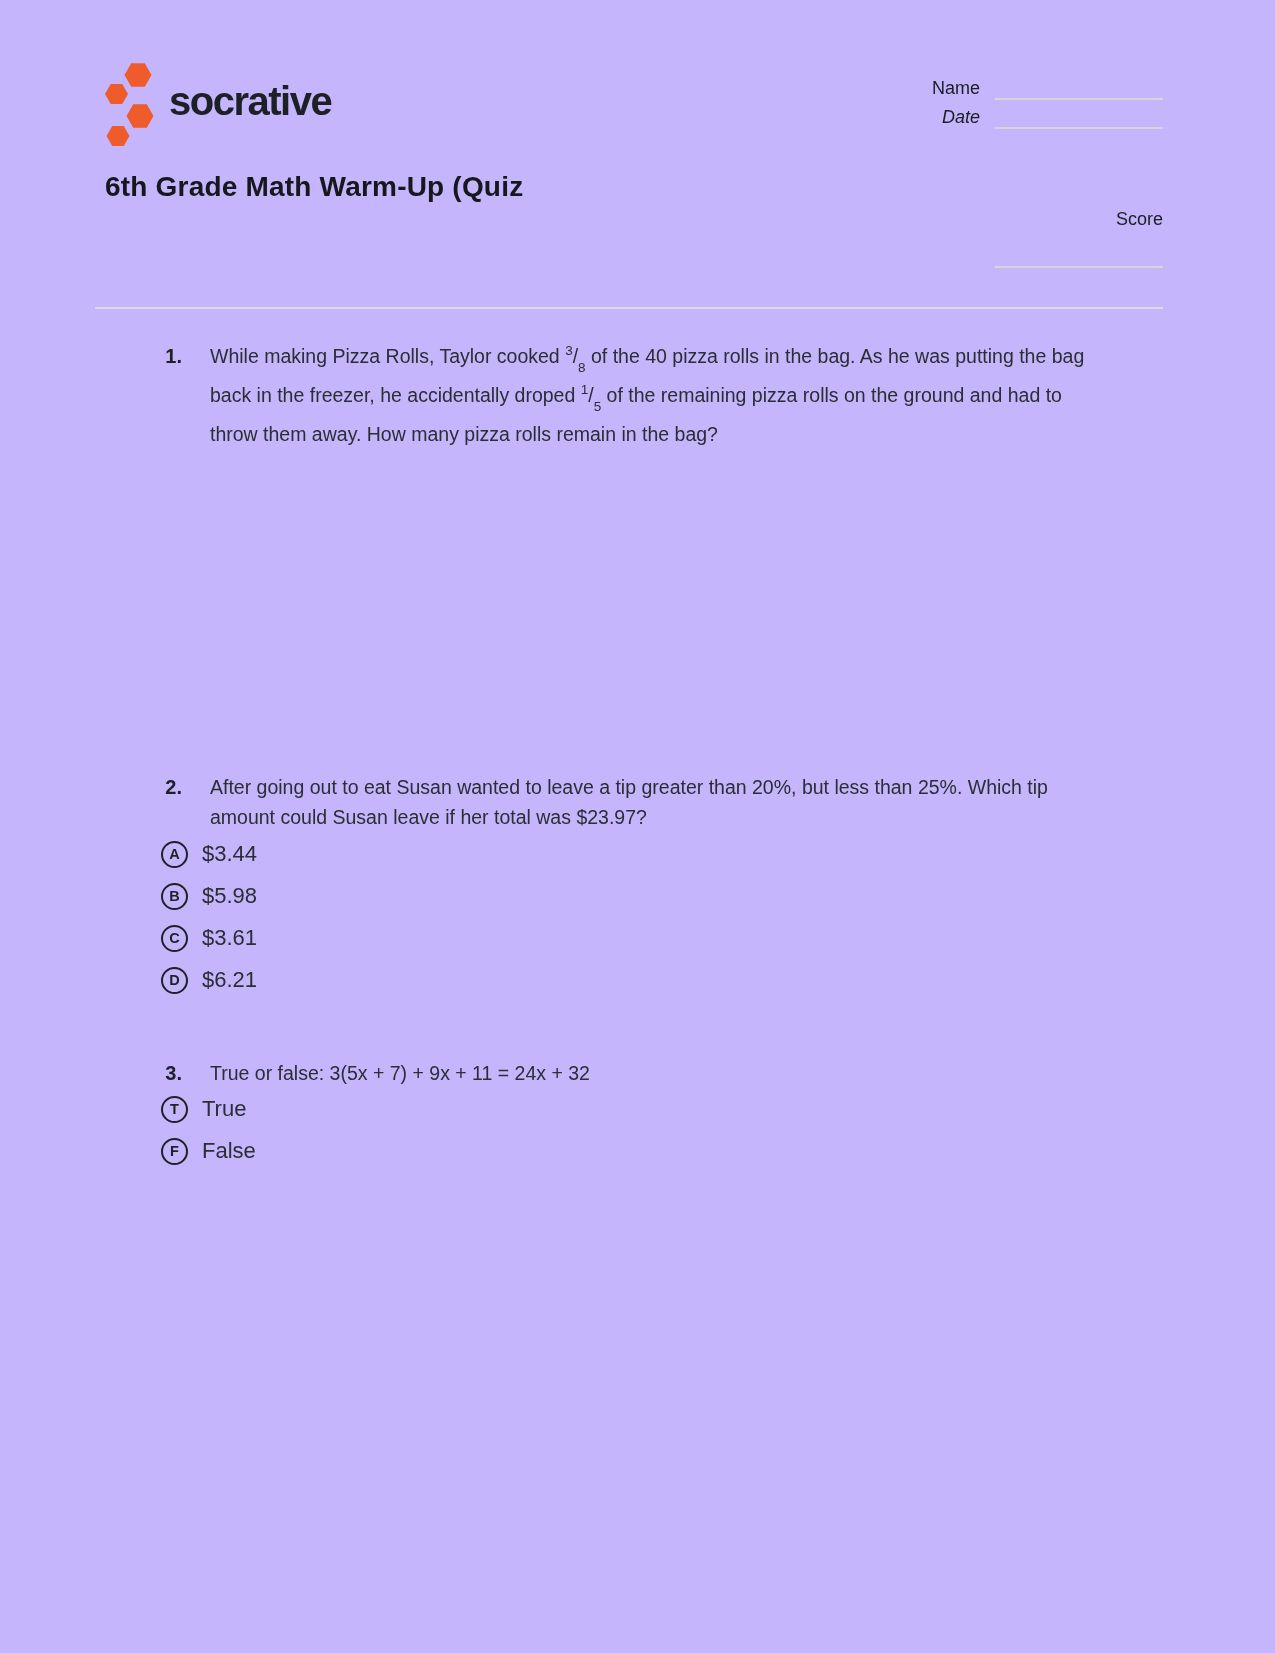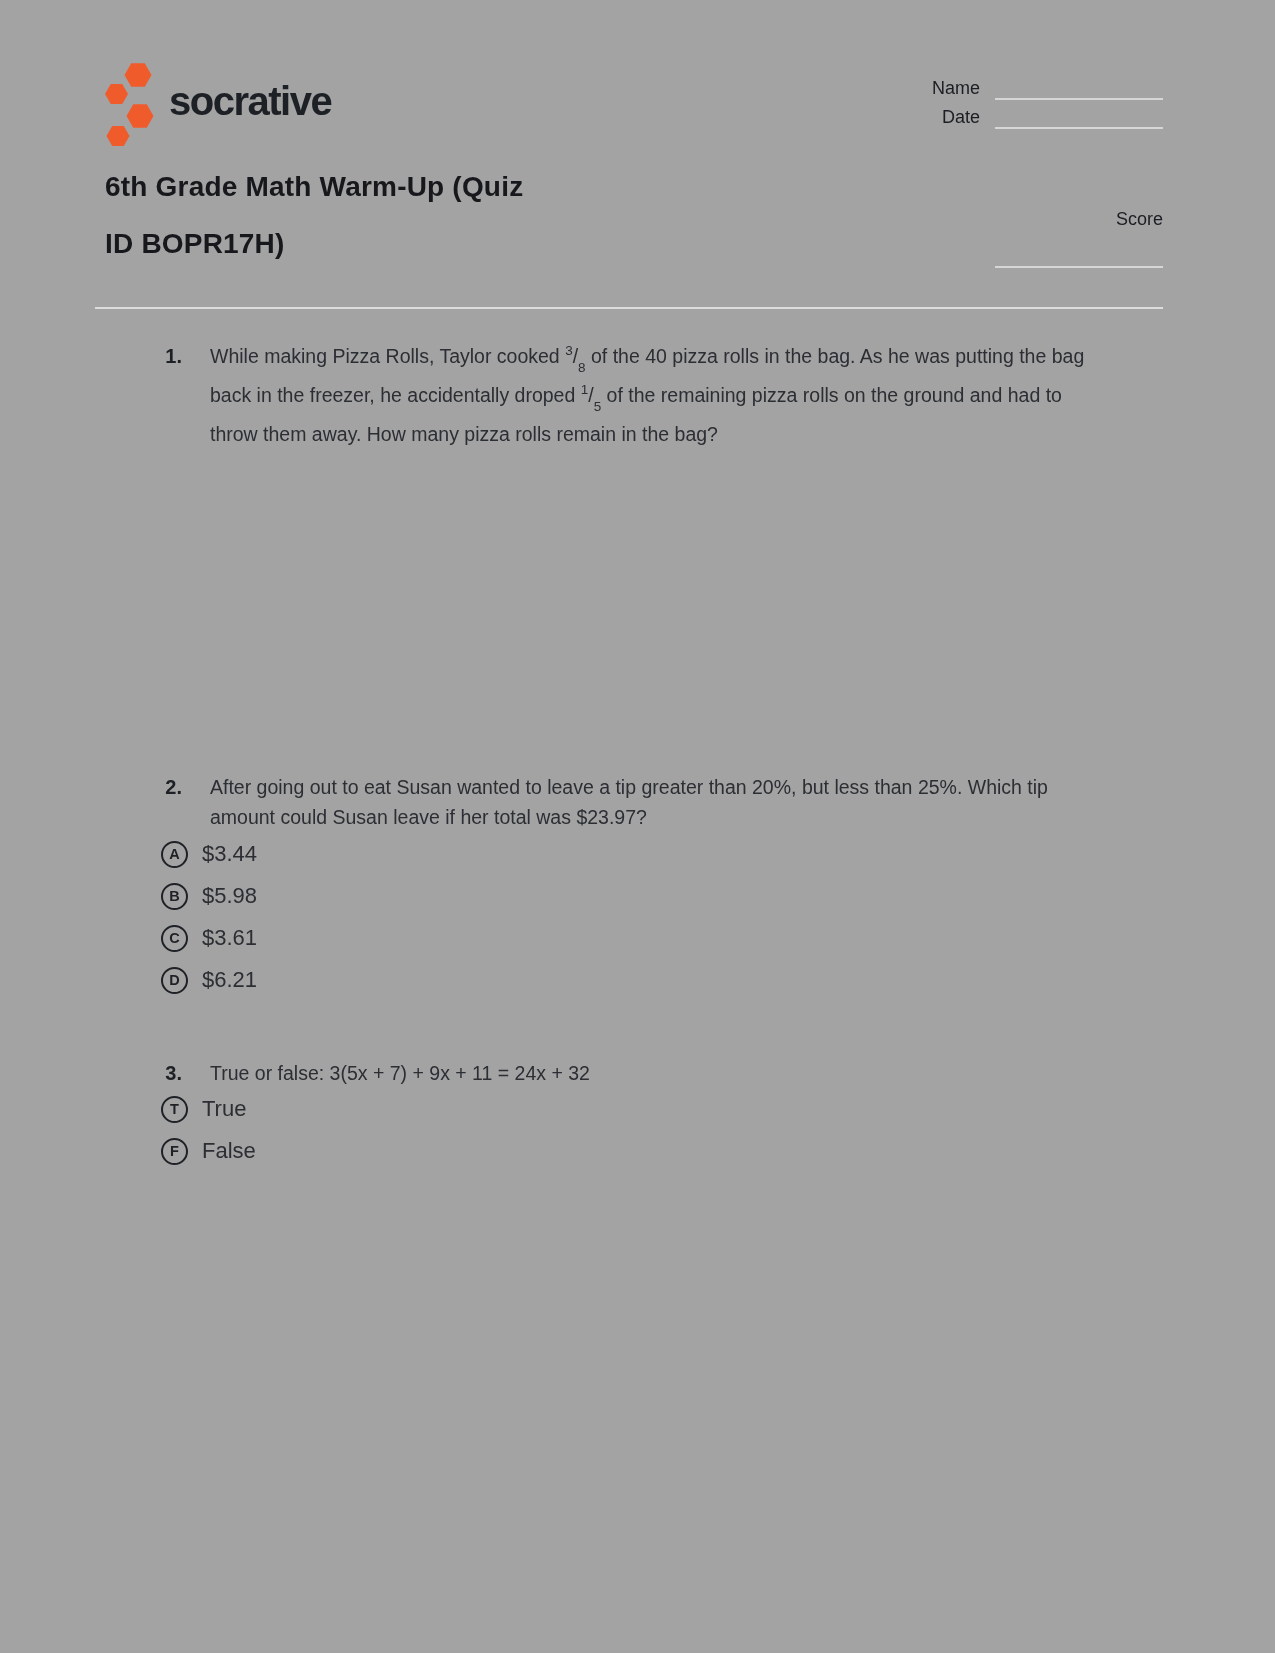"socrative" .page { background: #a3a3a3 -> #c4b5fd }
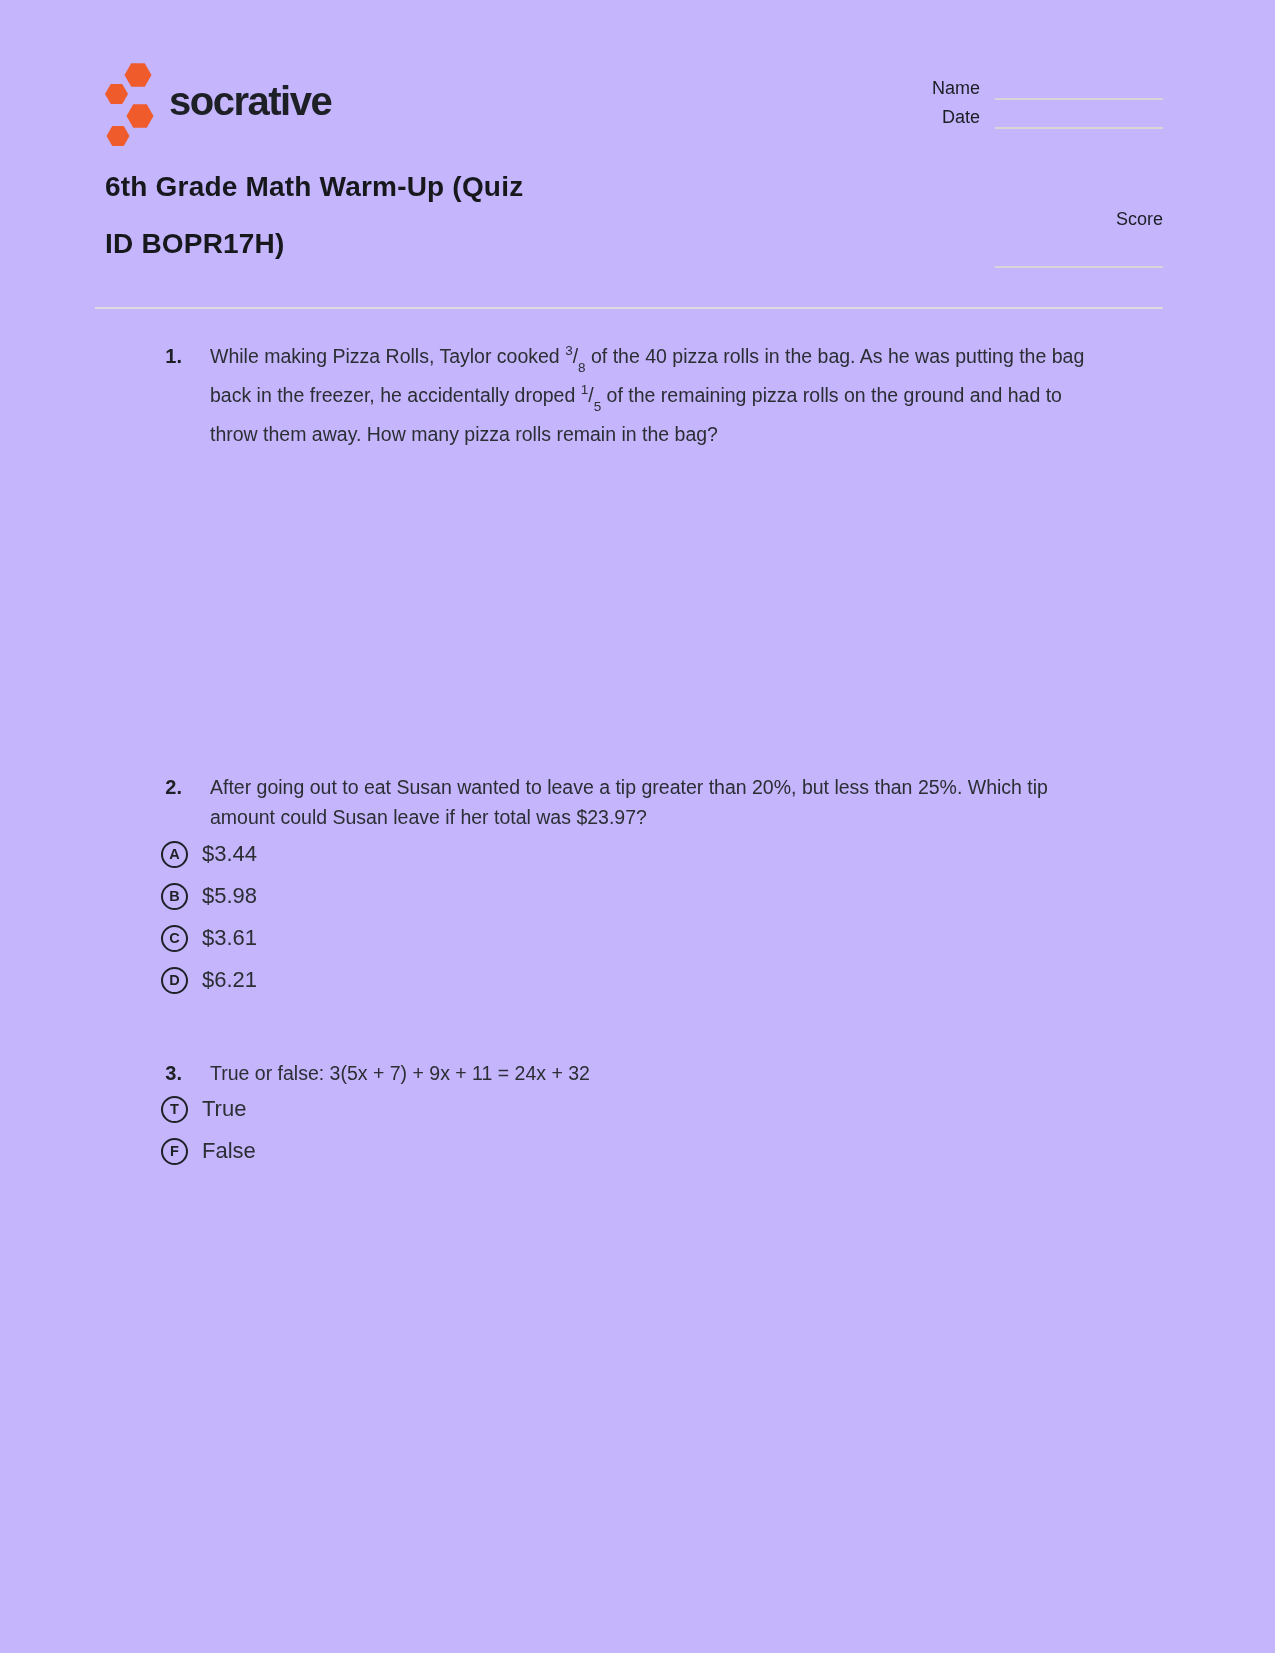"Date" .row-date { font-style: none -> italic }
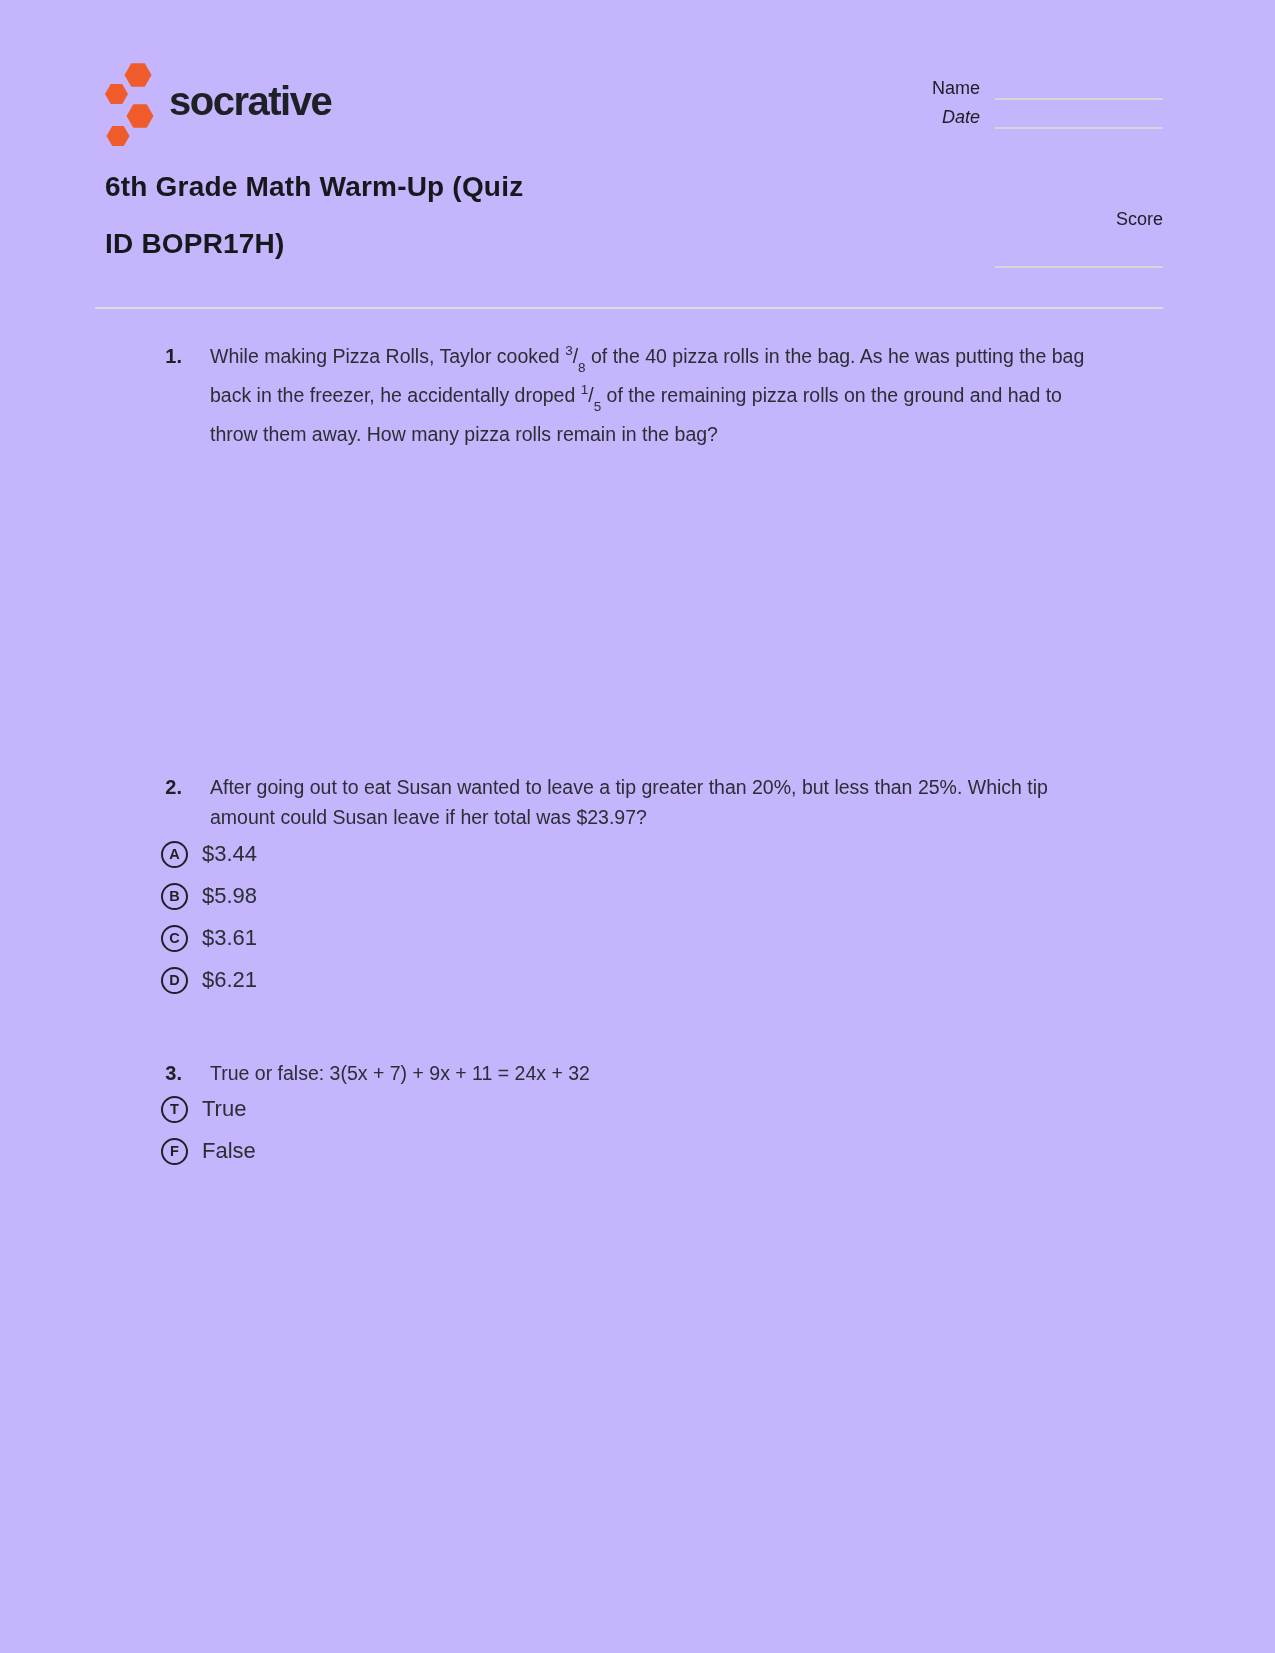"ID BOPR17H)" span { html: <span>ID BOPR17H)</span> -> none }
